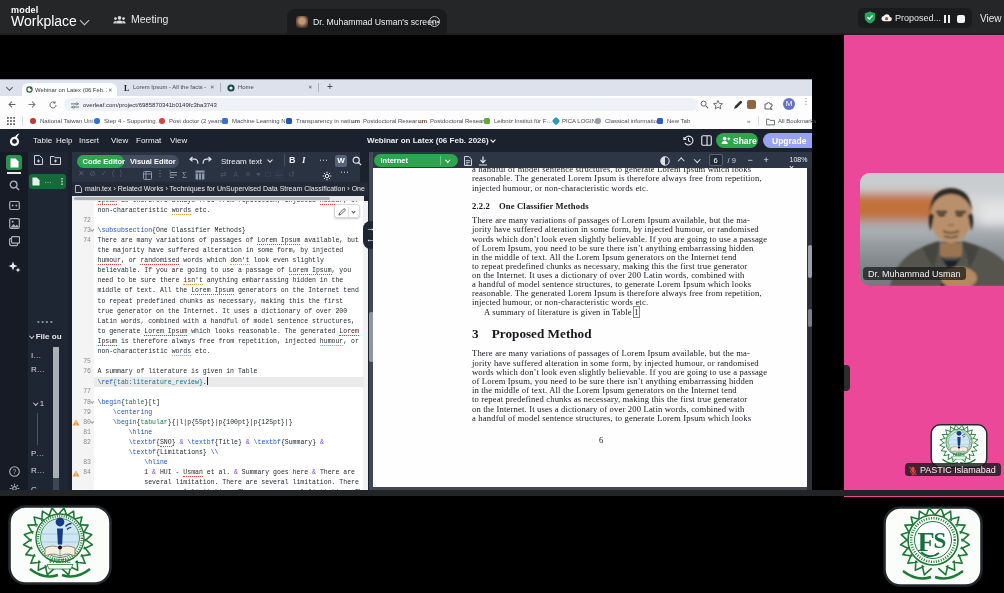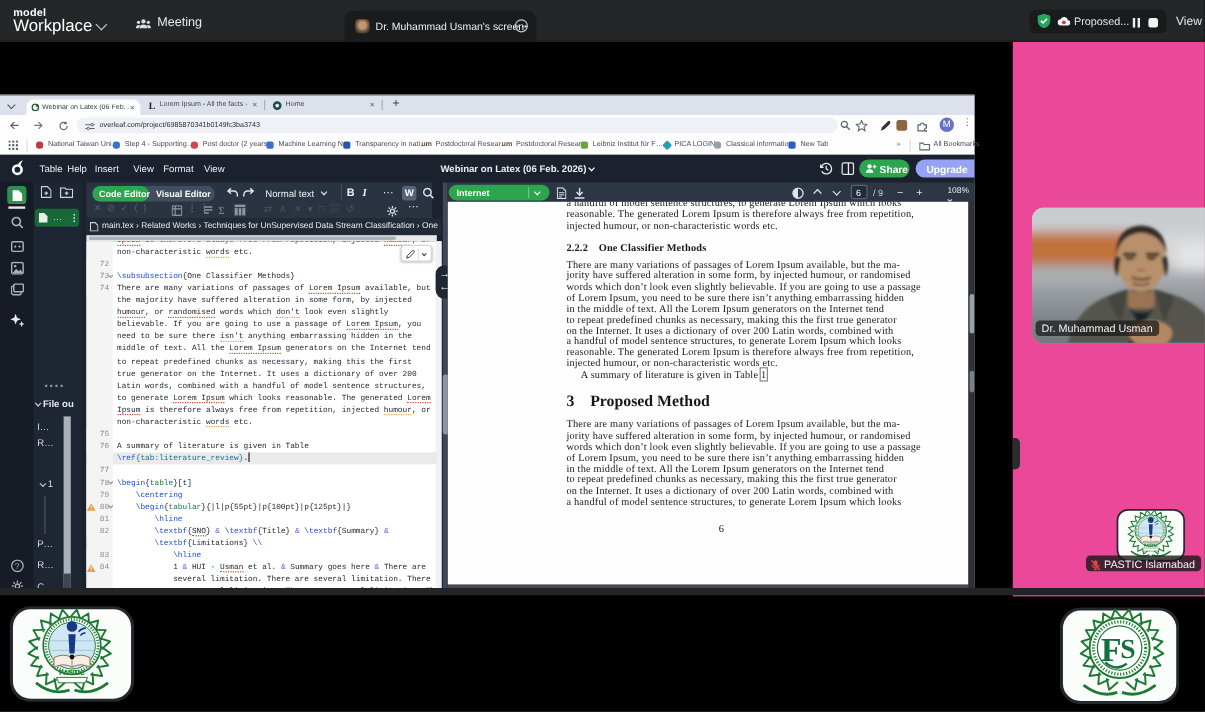"Normal text" div.abs { text: Normal -> Stream }
